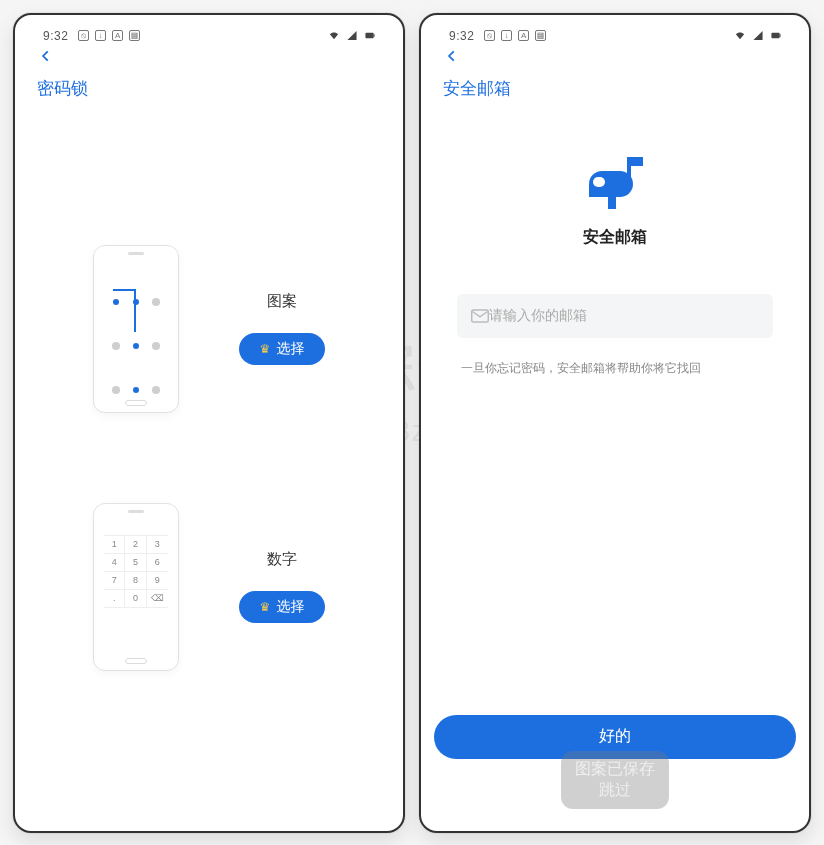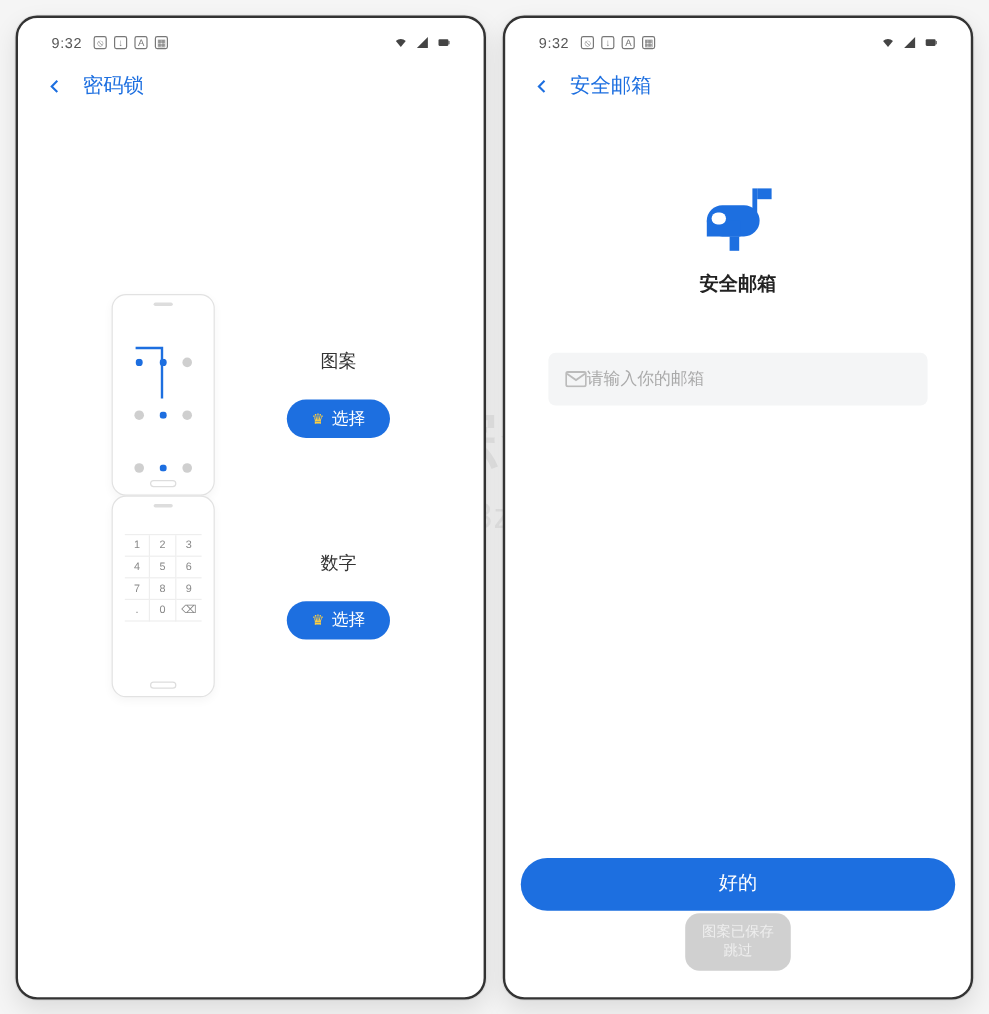"密码锁" .header { align-items: center -> flex-start; flex-direction: none -> column }
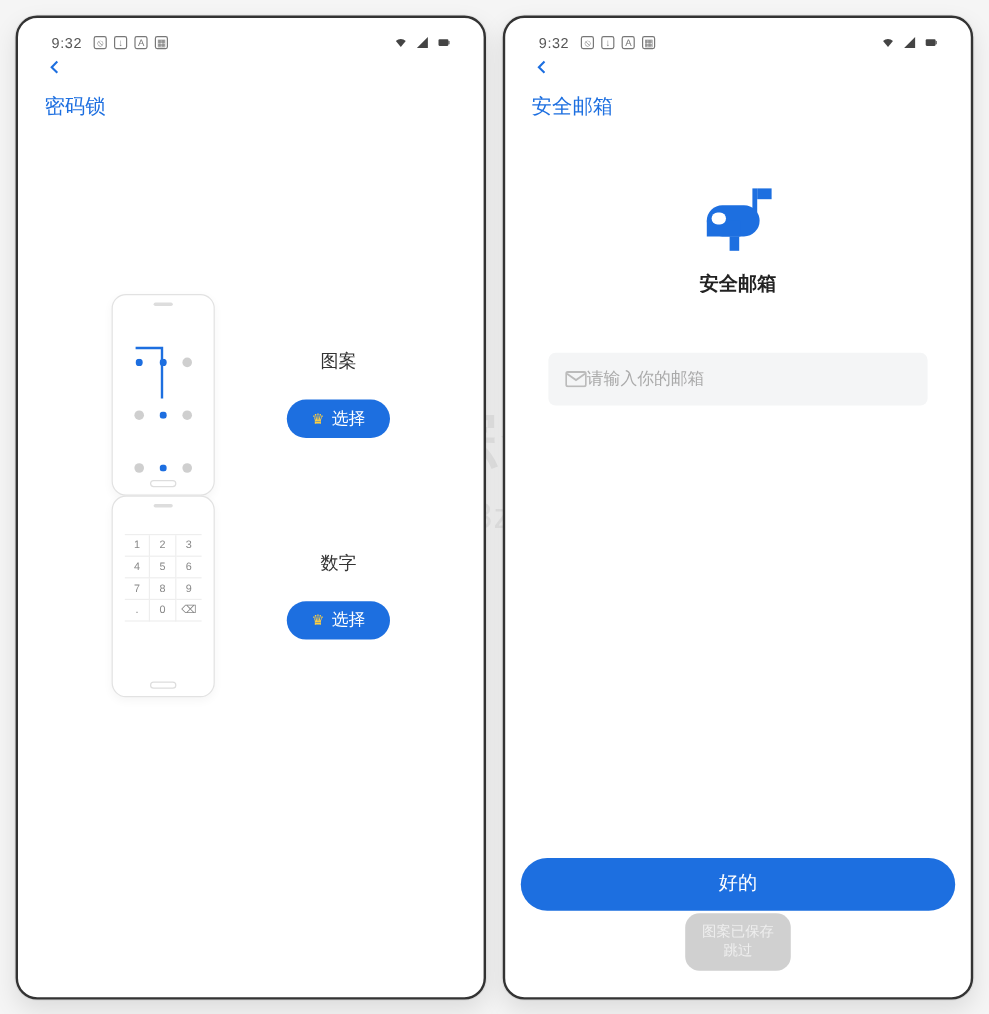"图案" .lock-body { gap: none -> 90px }
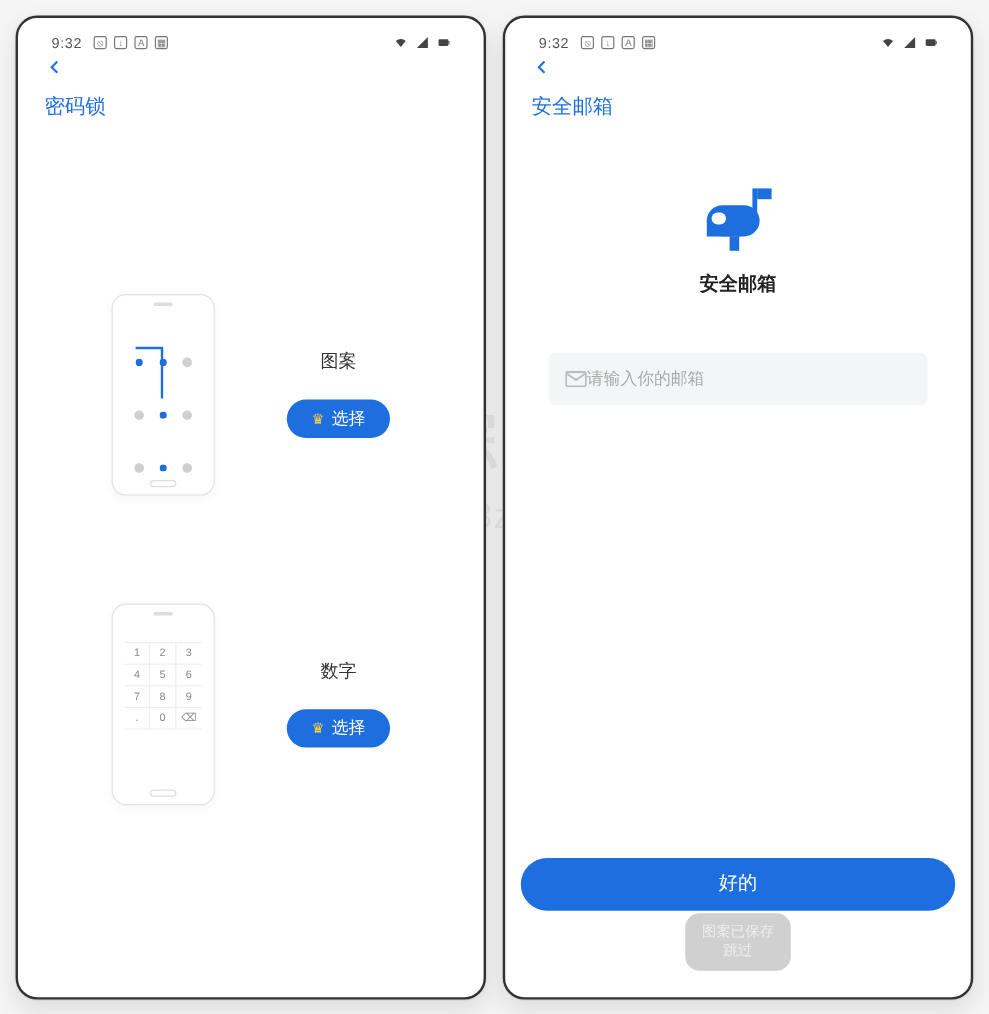"一旦你忘记密码，安全邮箱将帮助你将它找回" div.mail-hint { html: none -> <div>一旦你忘记密码，安全邮箱将帮助你将它找回</div> }
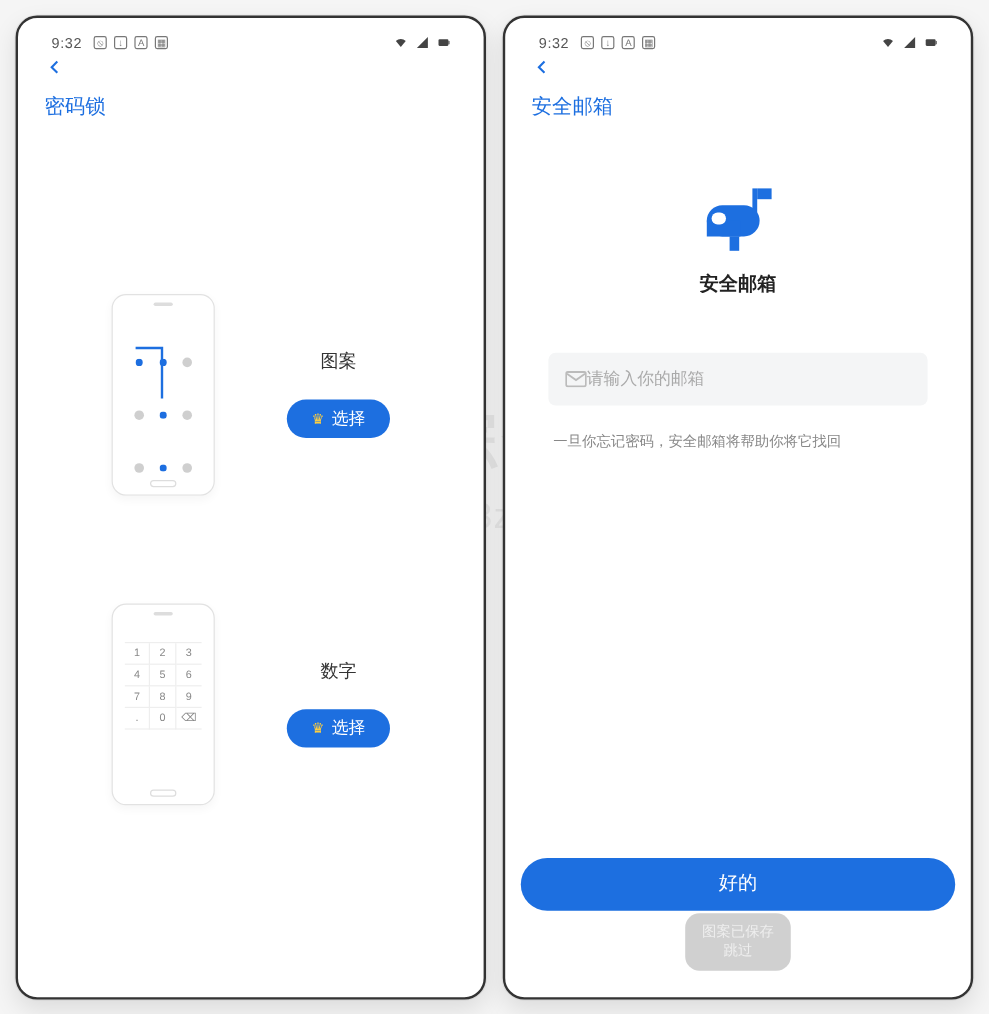"图案已保存" .toast { font-size: 12px -> 16px }
